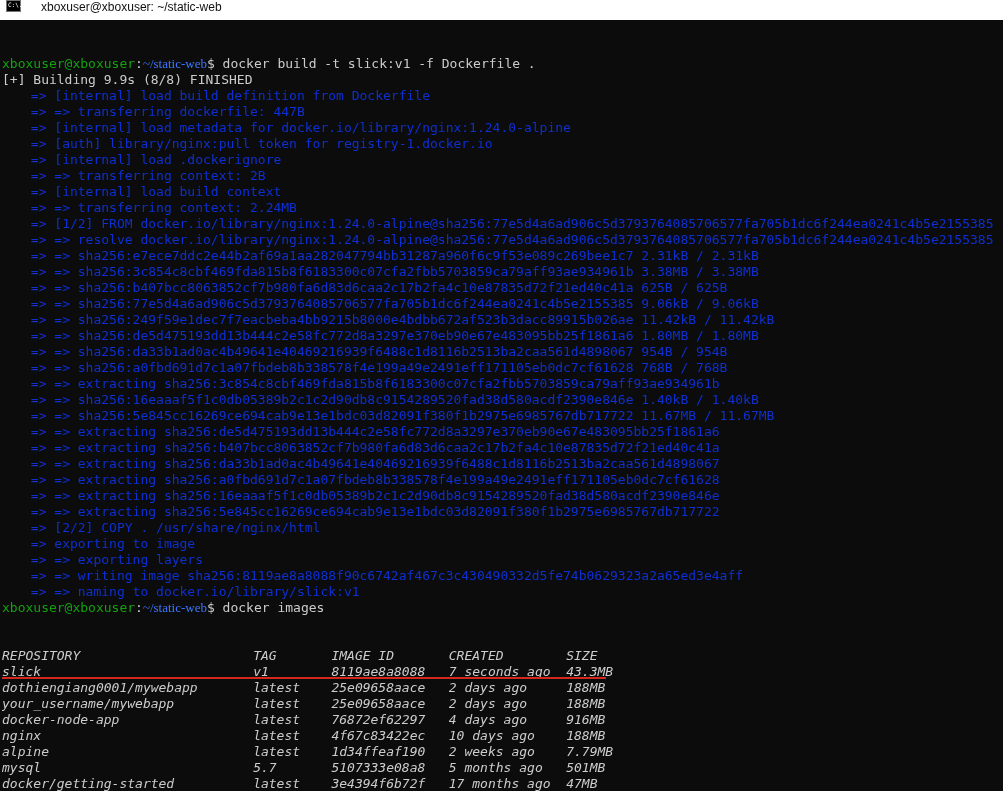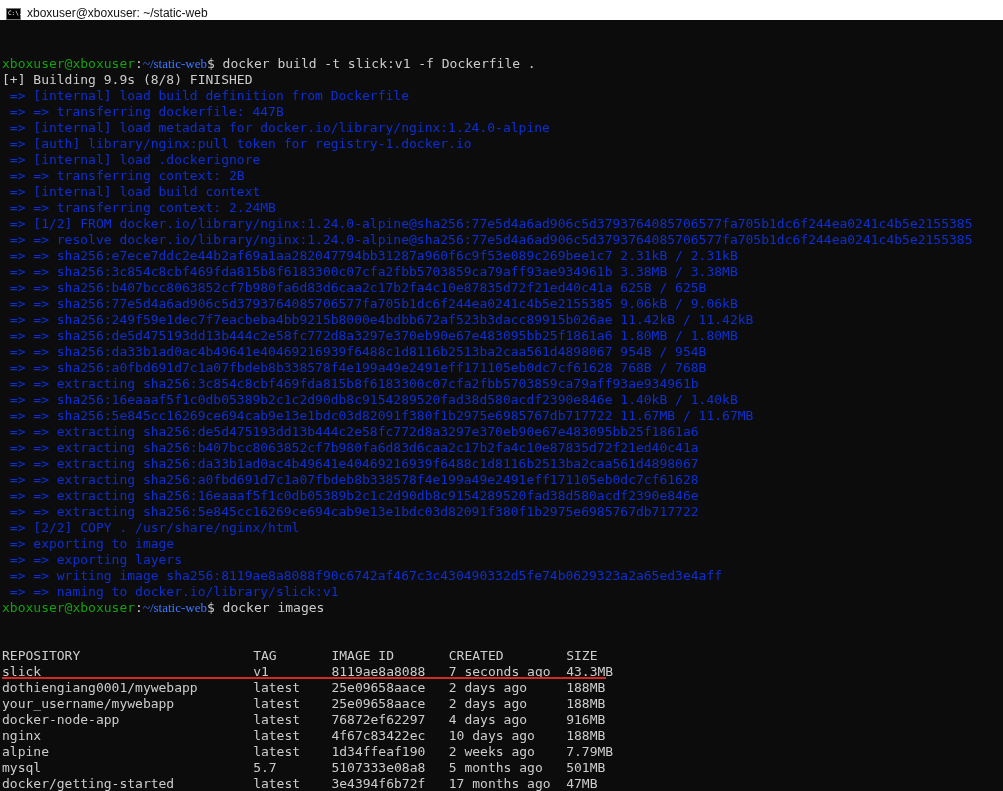"xboxuser@xboxuser: ~/static-web" .titlebar { align-items: flex-end -> flex-start; gap: 6px -> 20px }
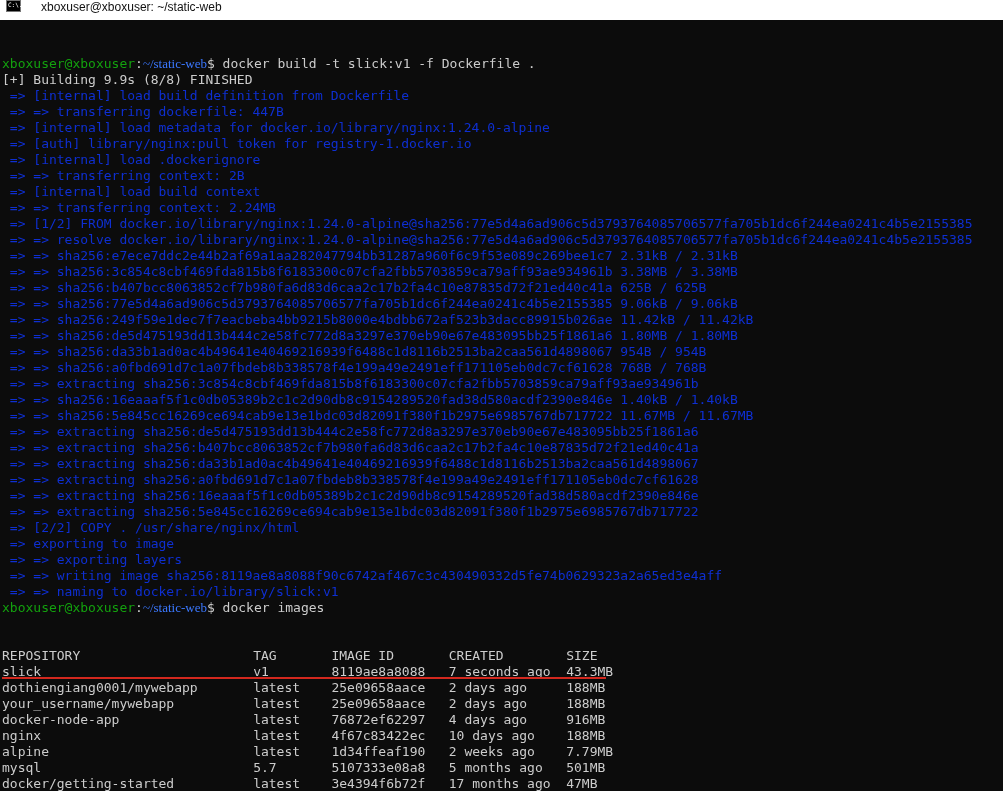"=> [internal] load build definition" .c-blue { margin-left: none -> 21px }
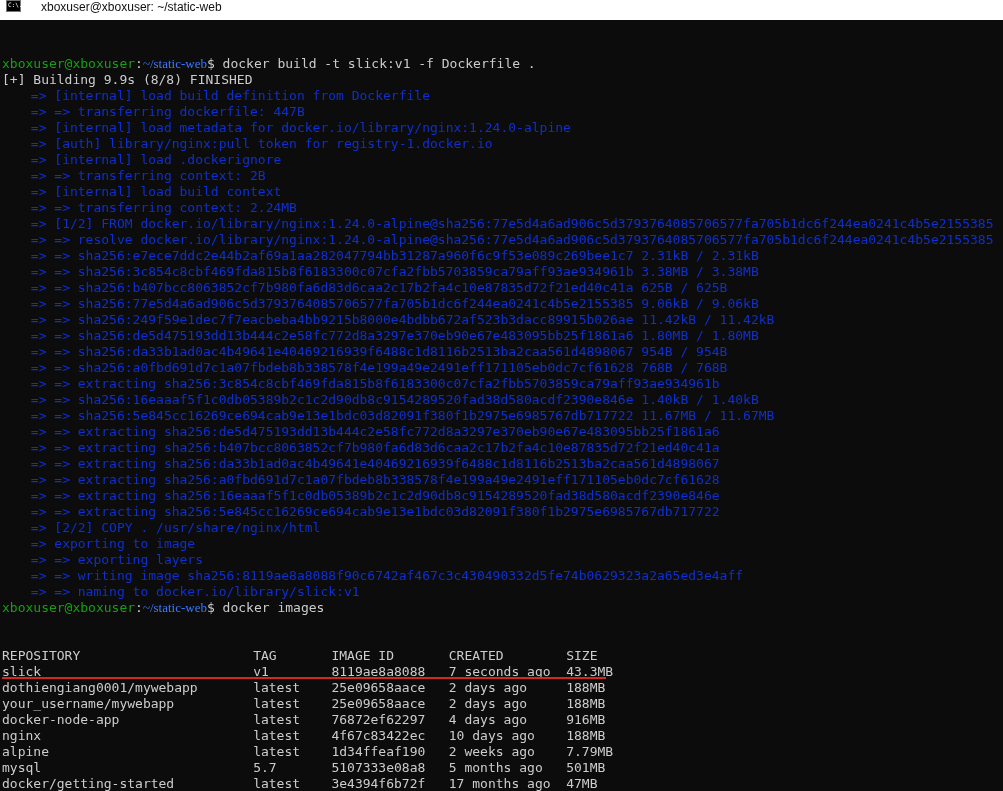"REPOSITORY" .cell { font-style: none -> italic }
